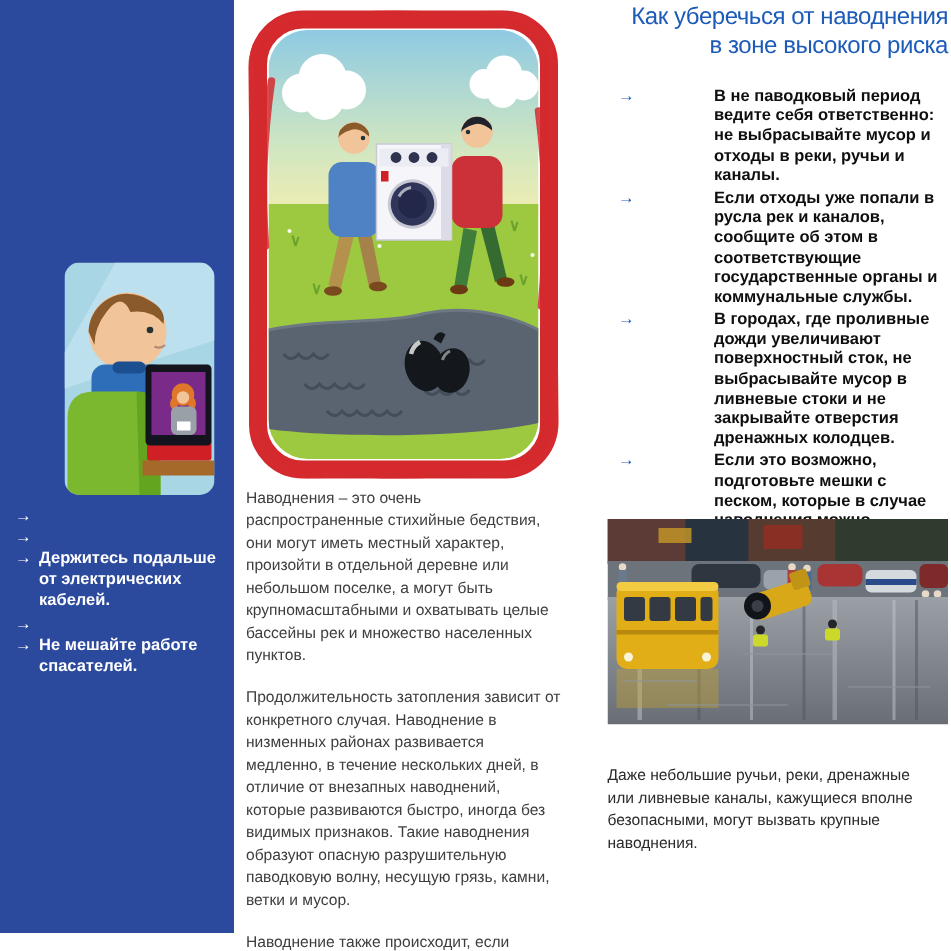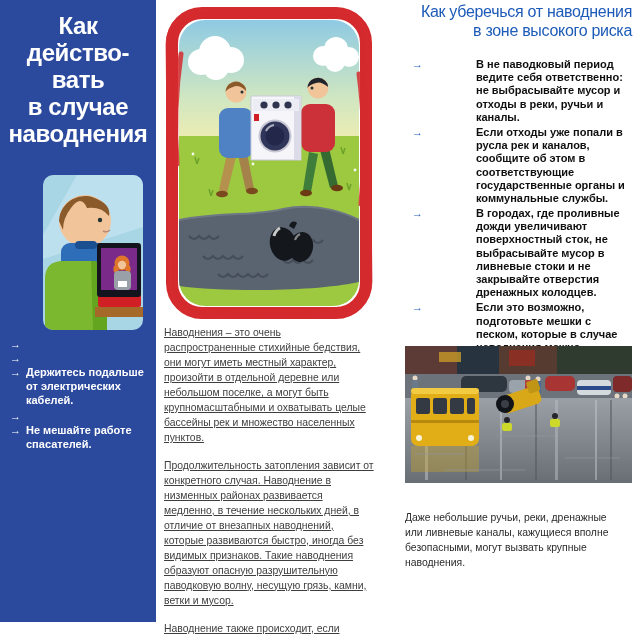"Как" div.left-title { html: <div>Как действо- вать в случае наводнения</div> -> none }
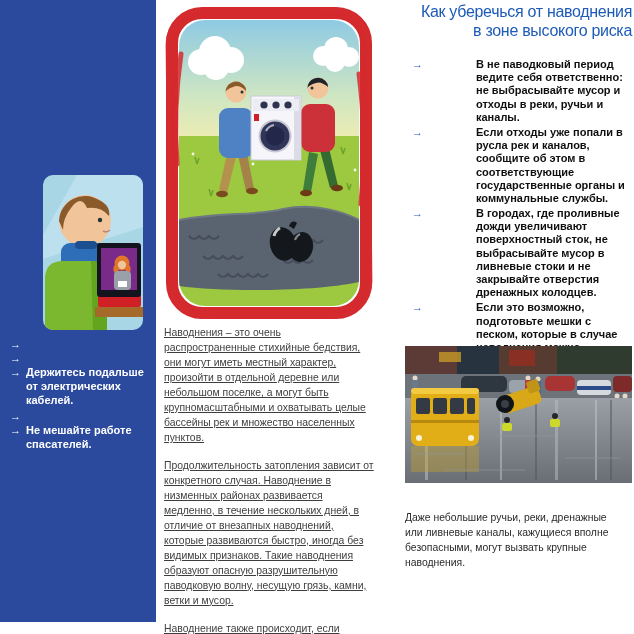"Наводнения – это очень распространенные" .mid-text p { text-decoration: underline -> none }
